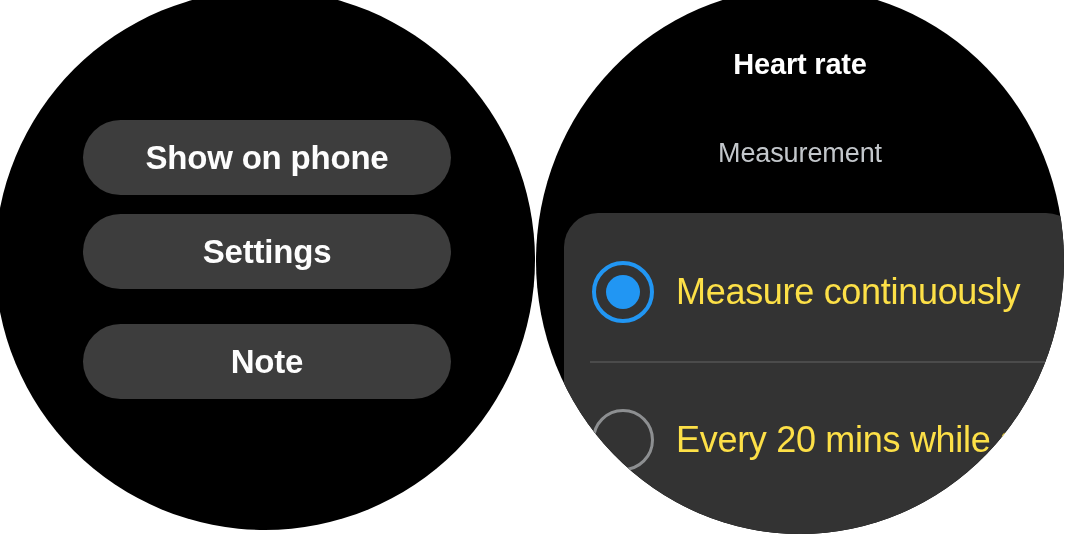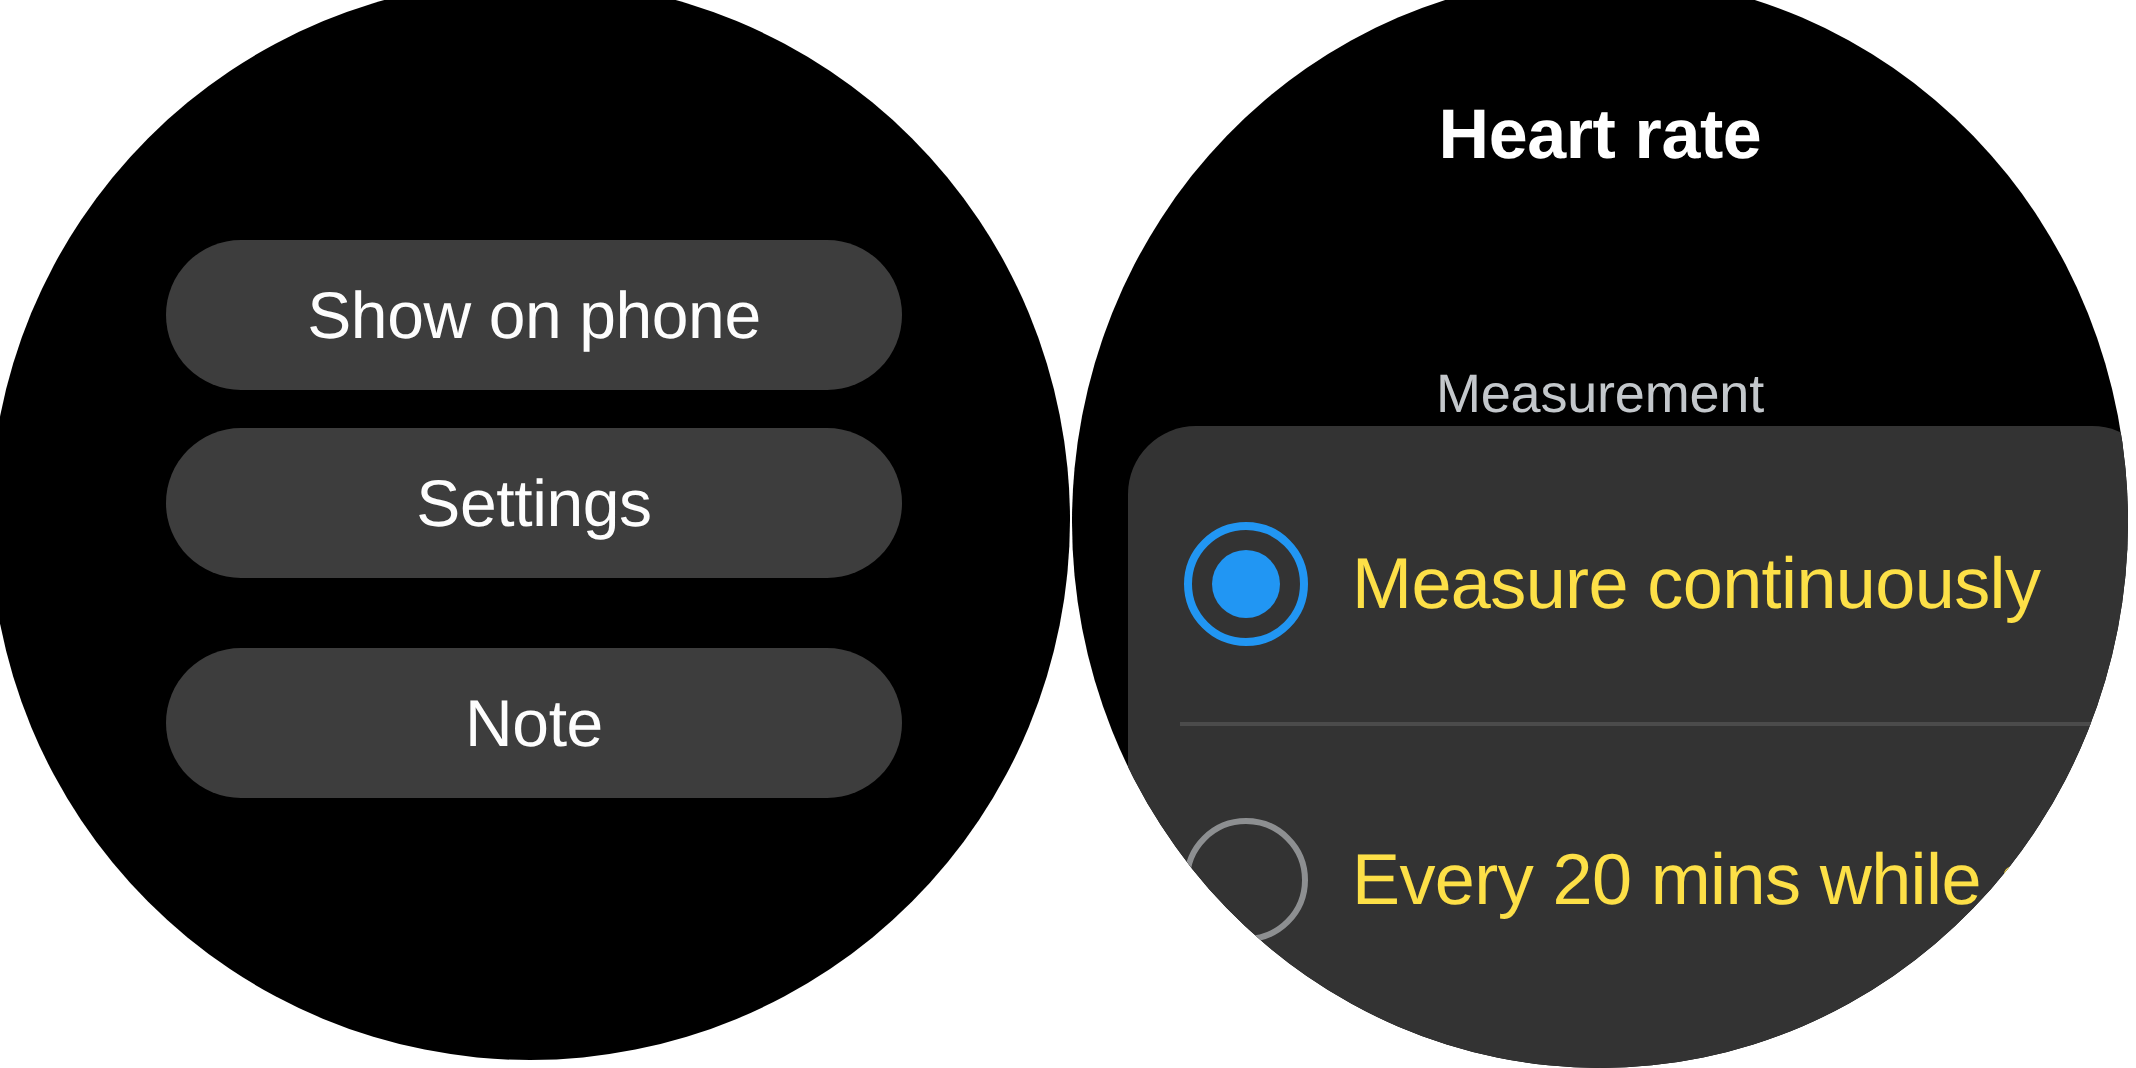"Heart rate" .hr-title { font-size: 35px -> 29px }
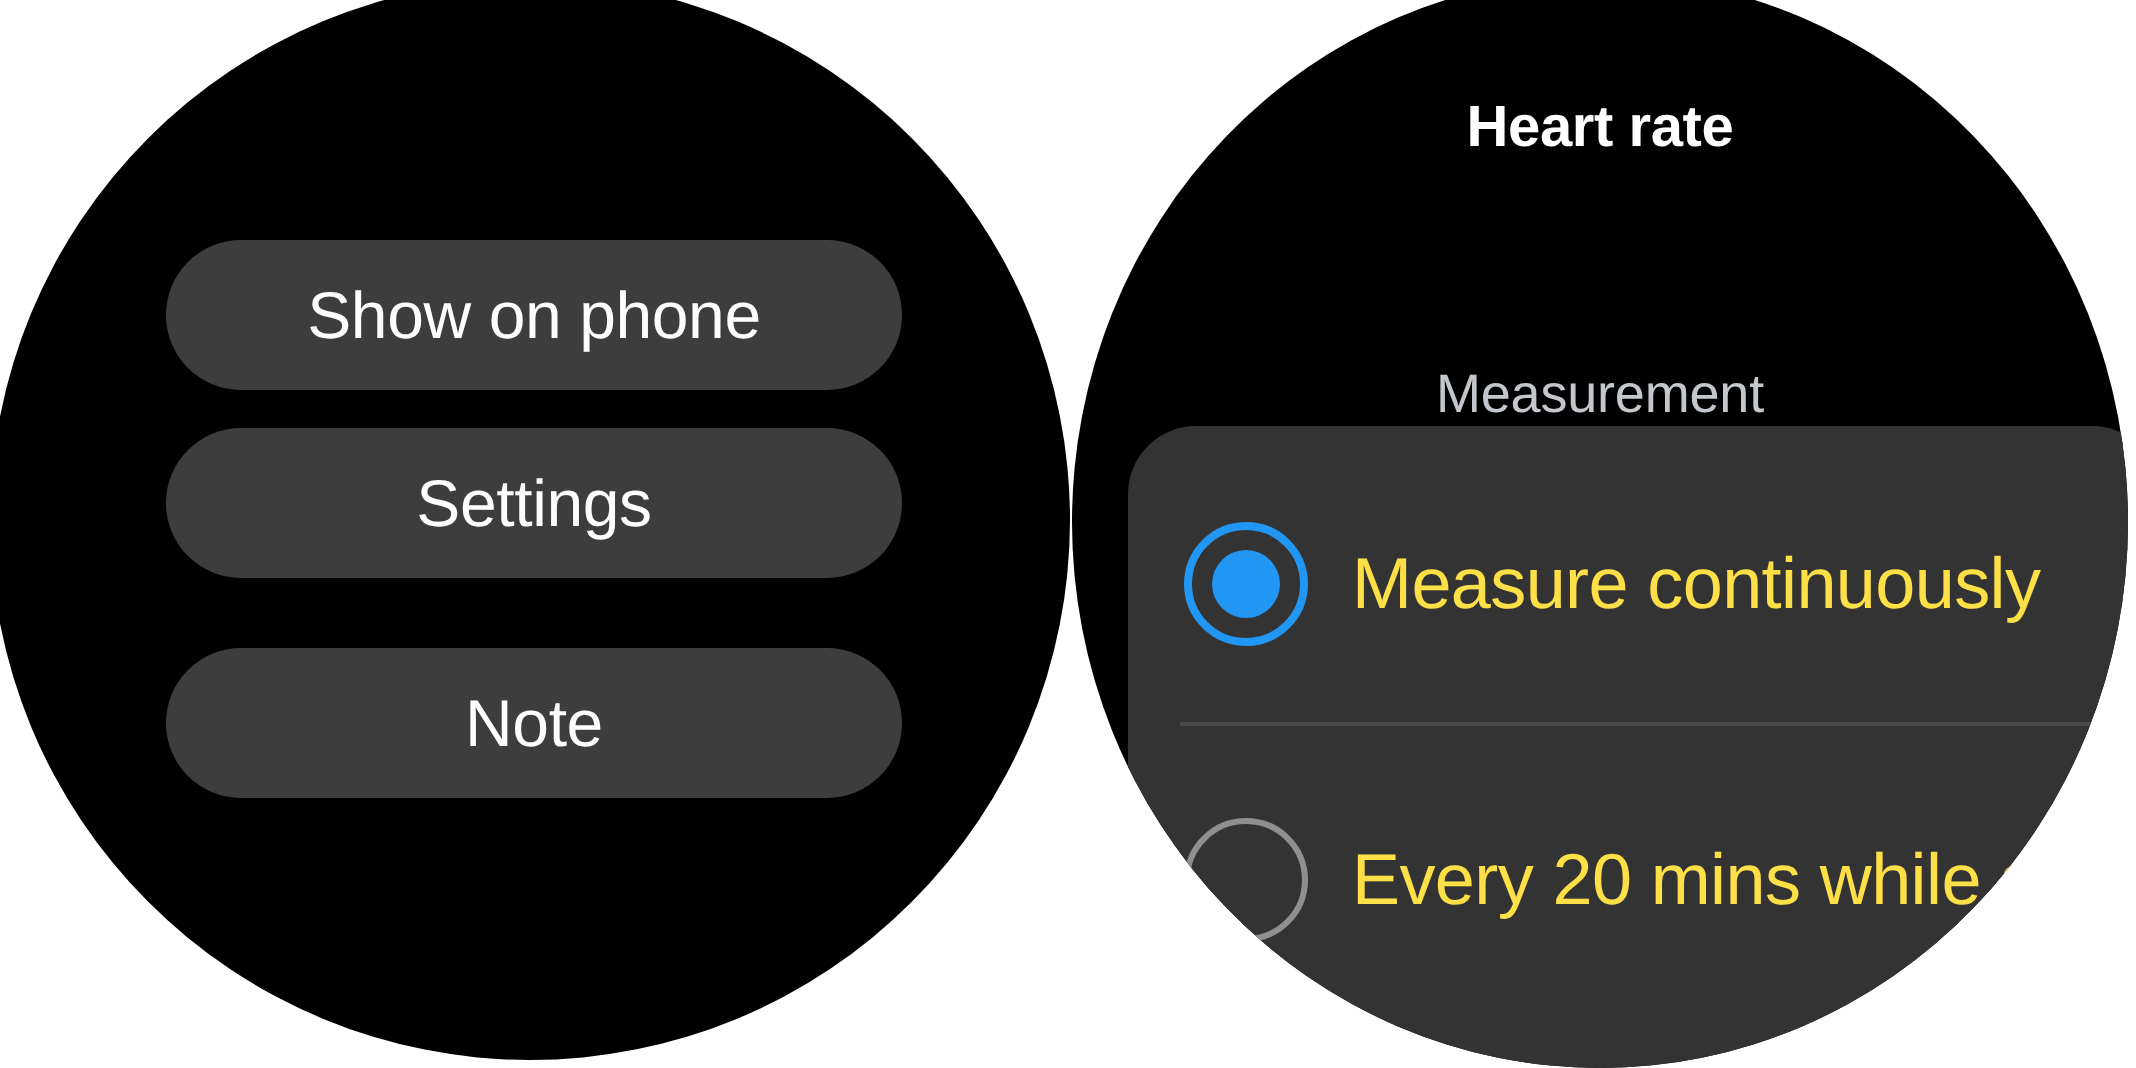"Show on phone" .pill-label { font-weight: normal -> bold }
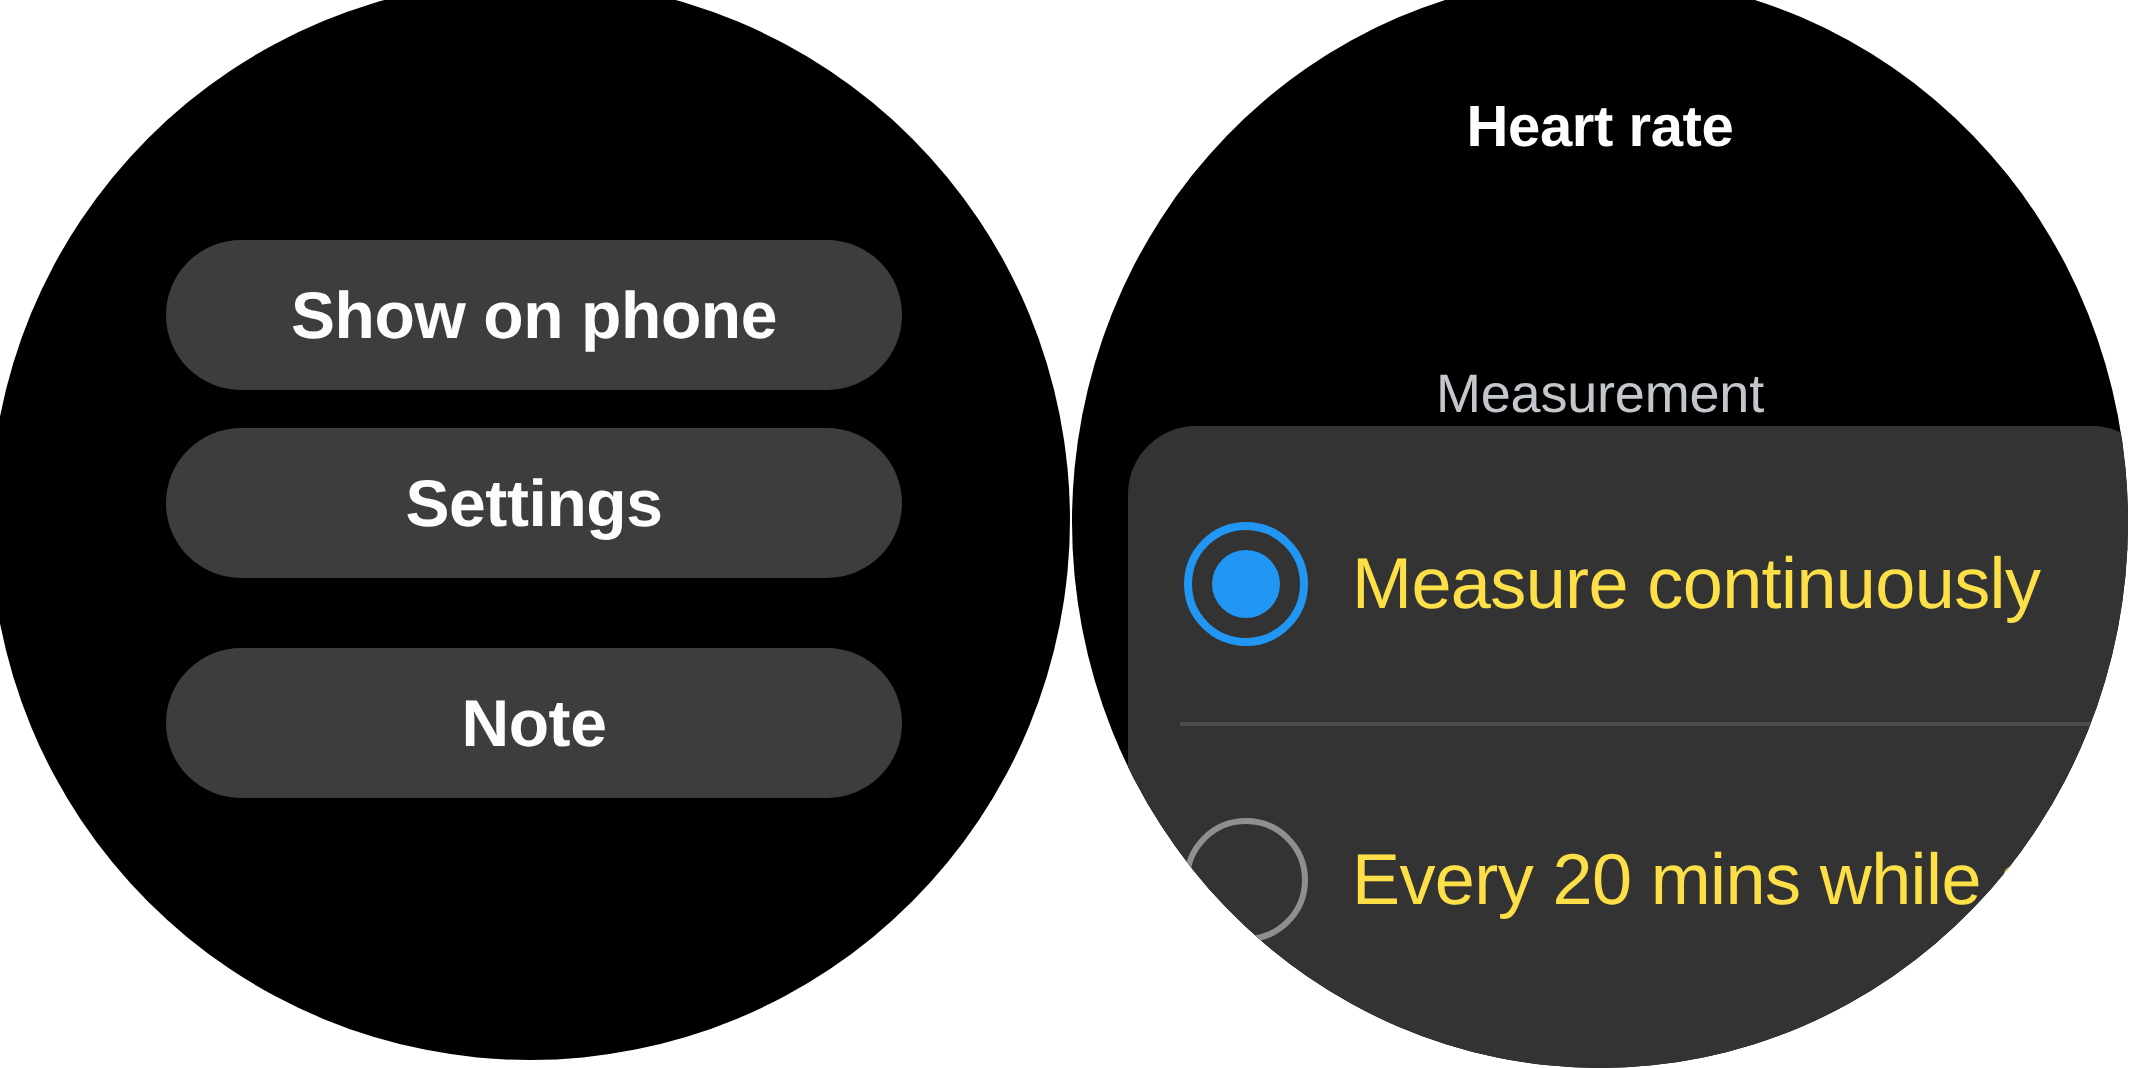"Measurement" .hr-subtitle { margin-top: 44px -> none }
